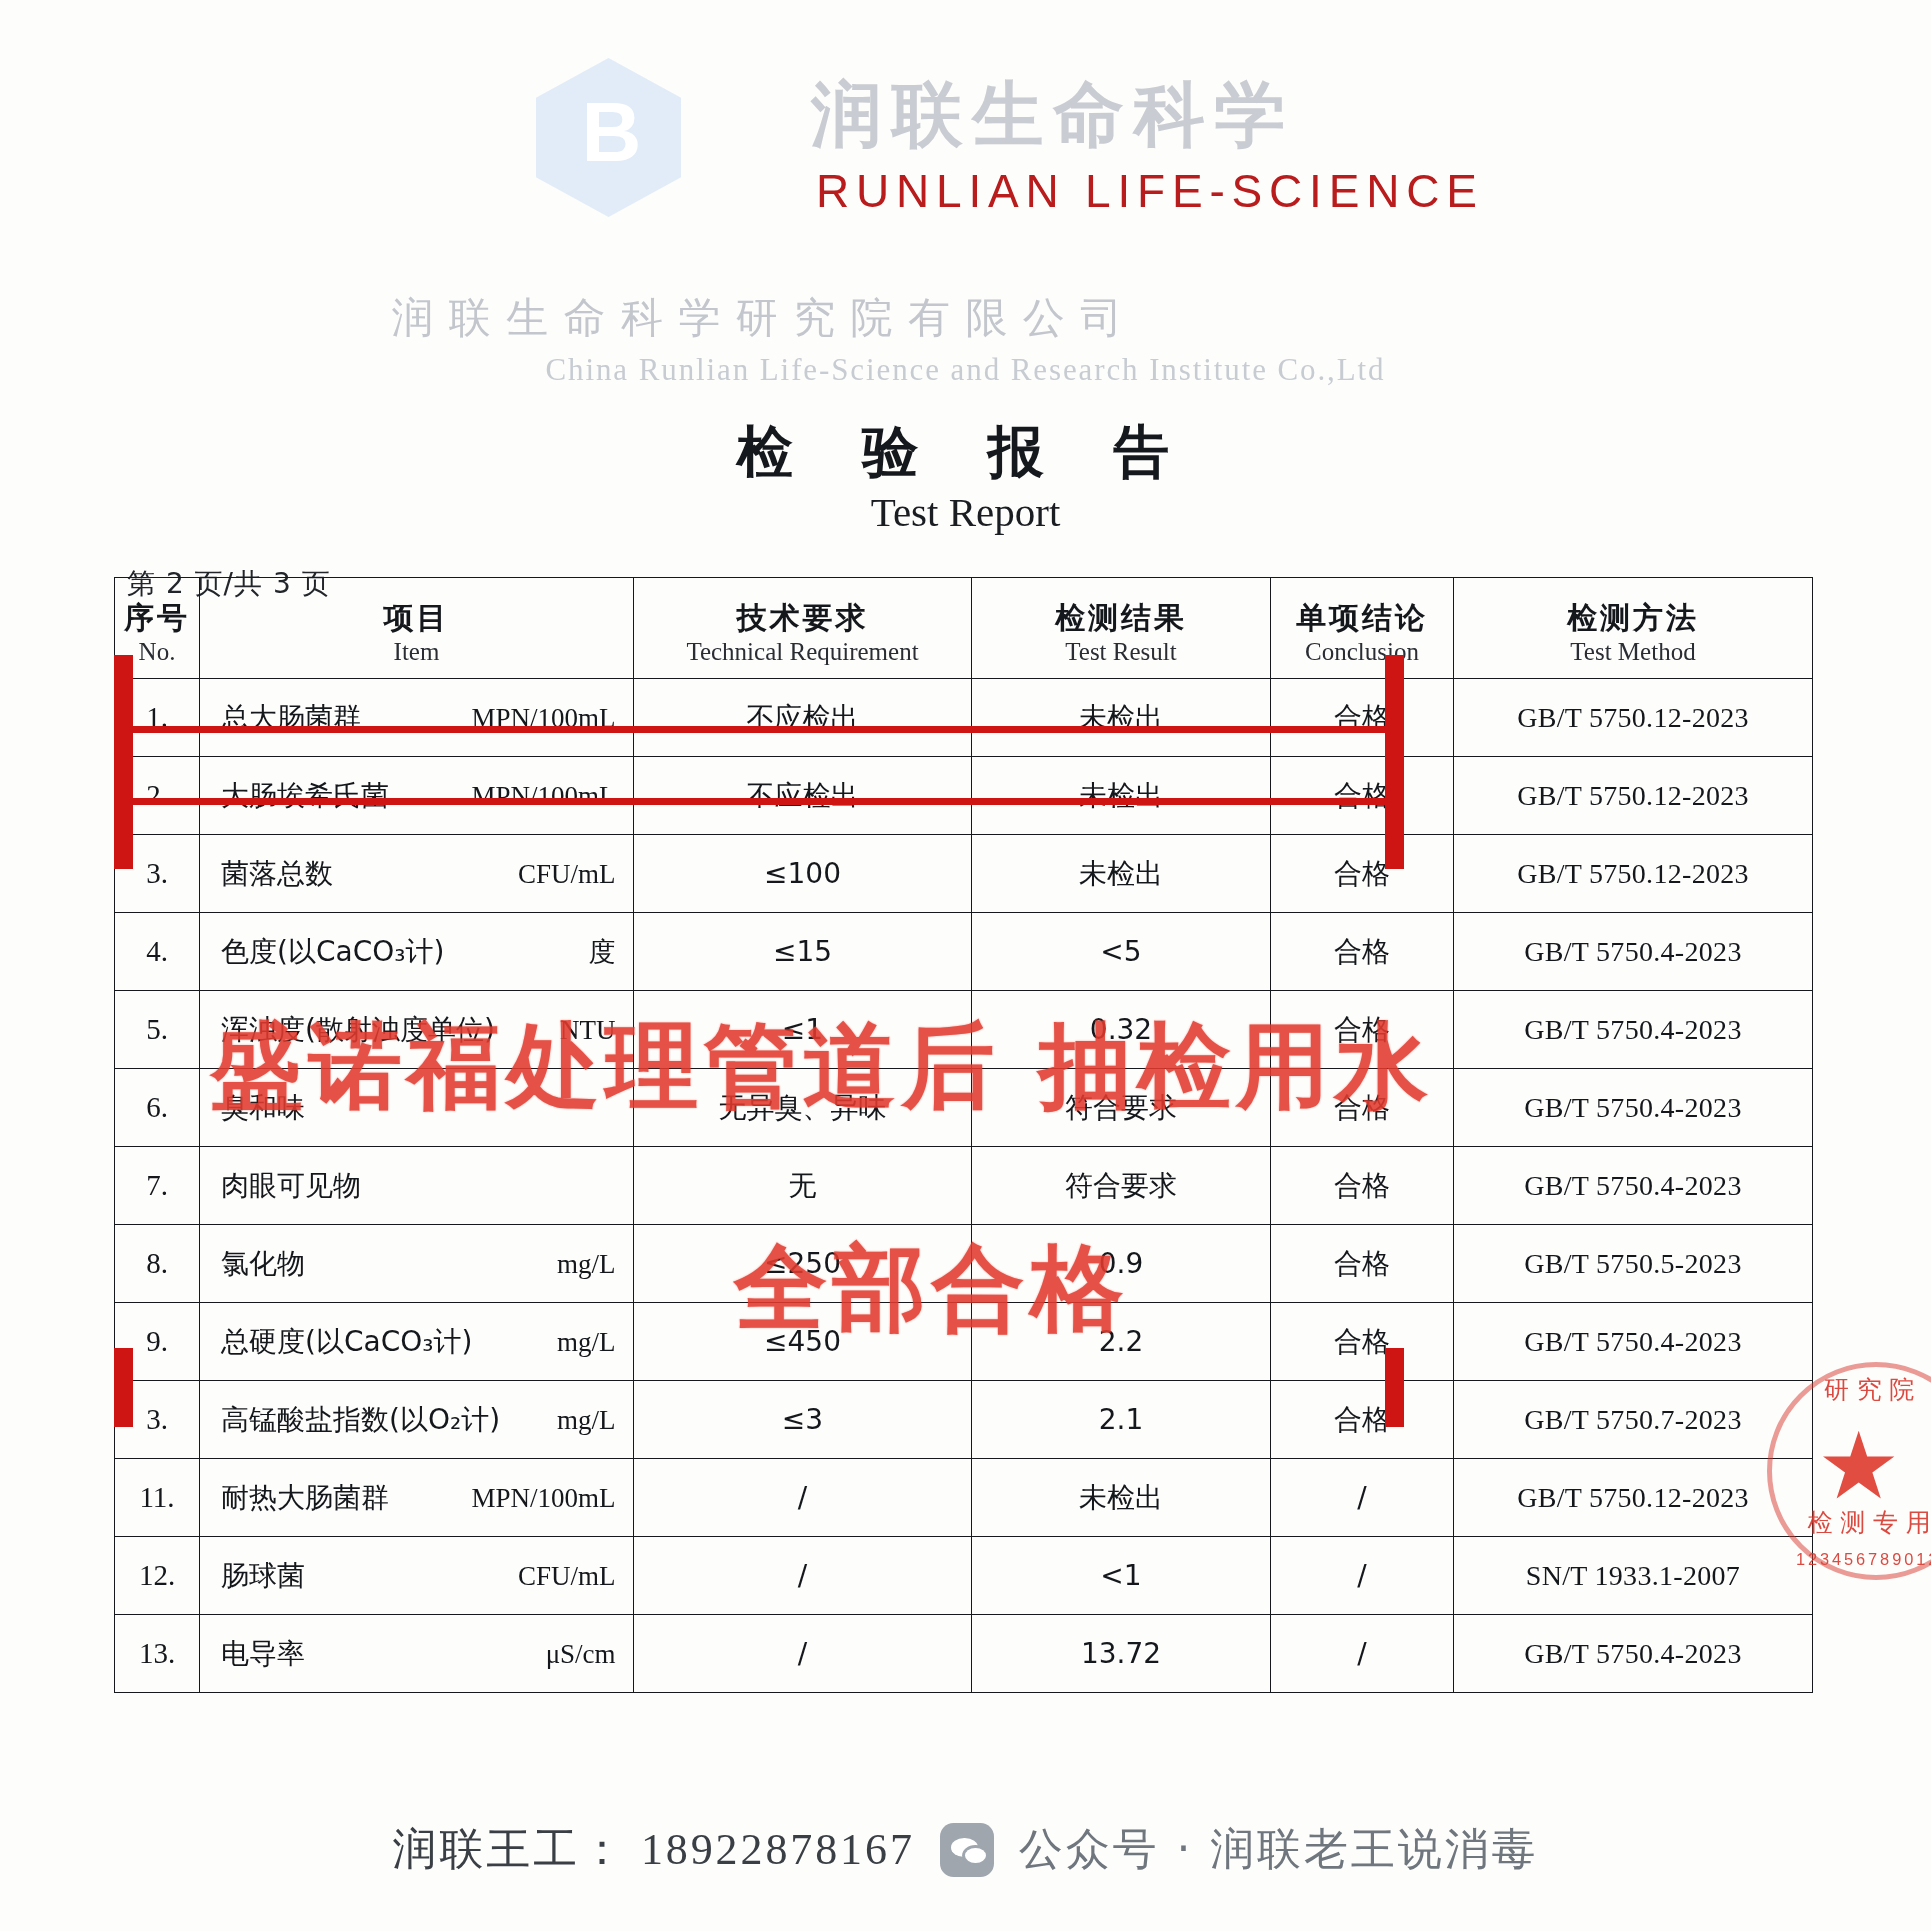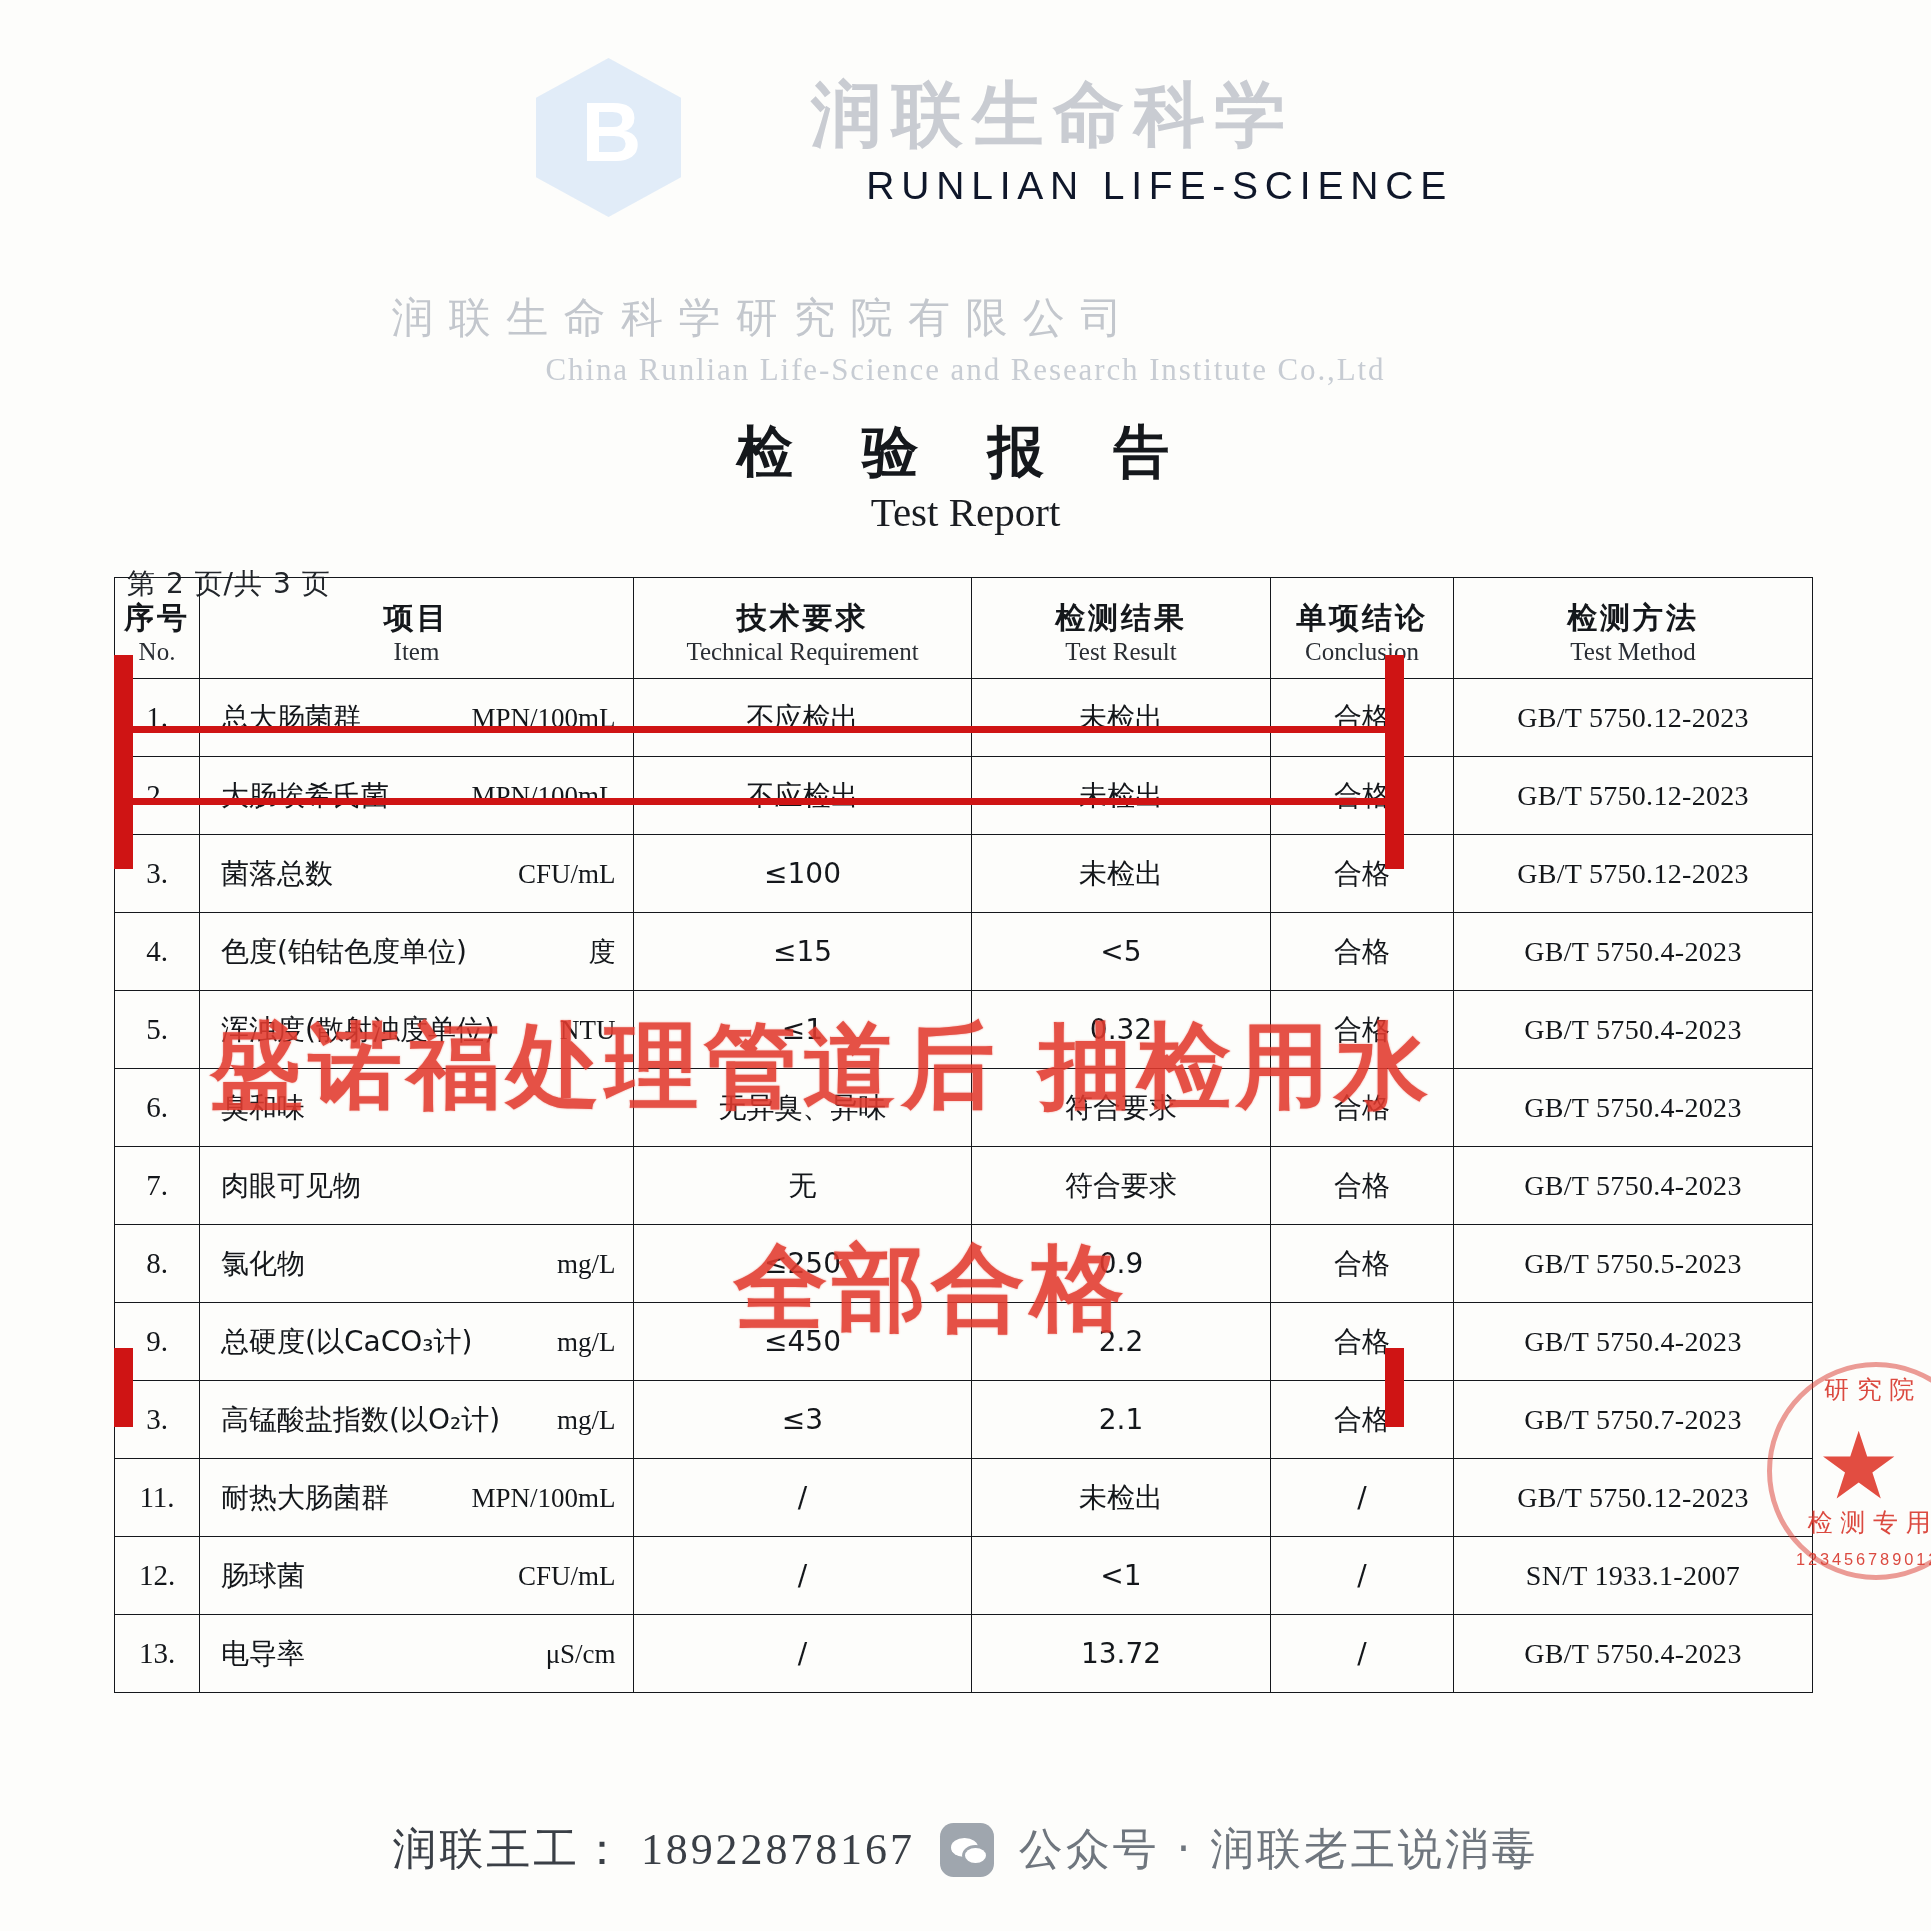"RUNLIAN LIFE-SCIENCE" .en-brand { color: #0f172a -> #b91c1c; font-size: 39px -> 46px }
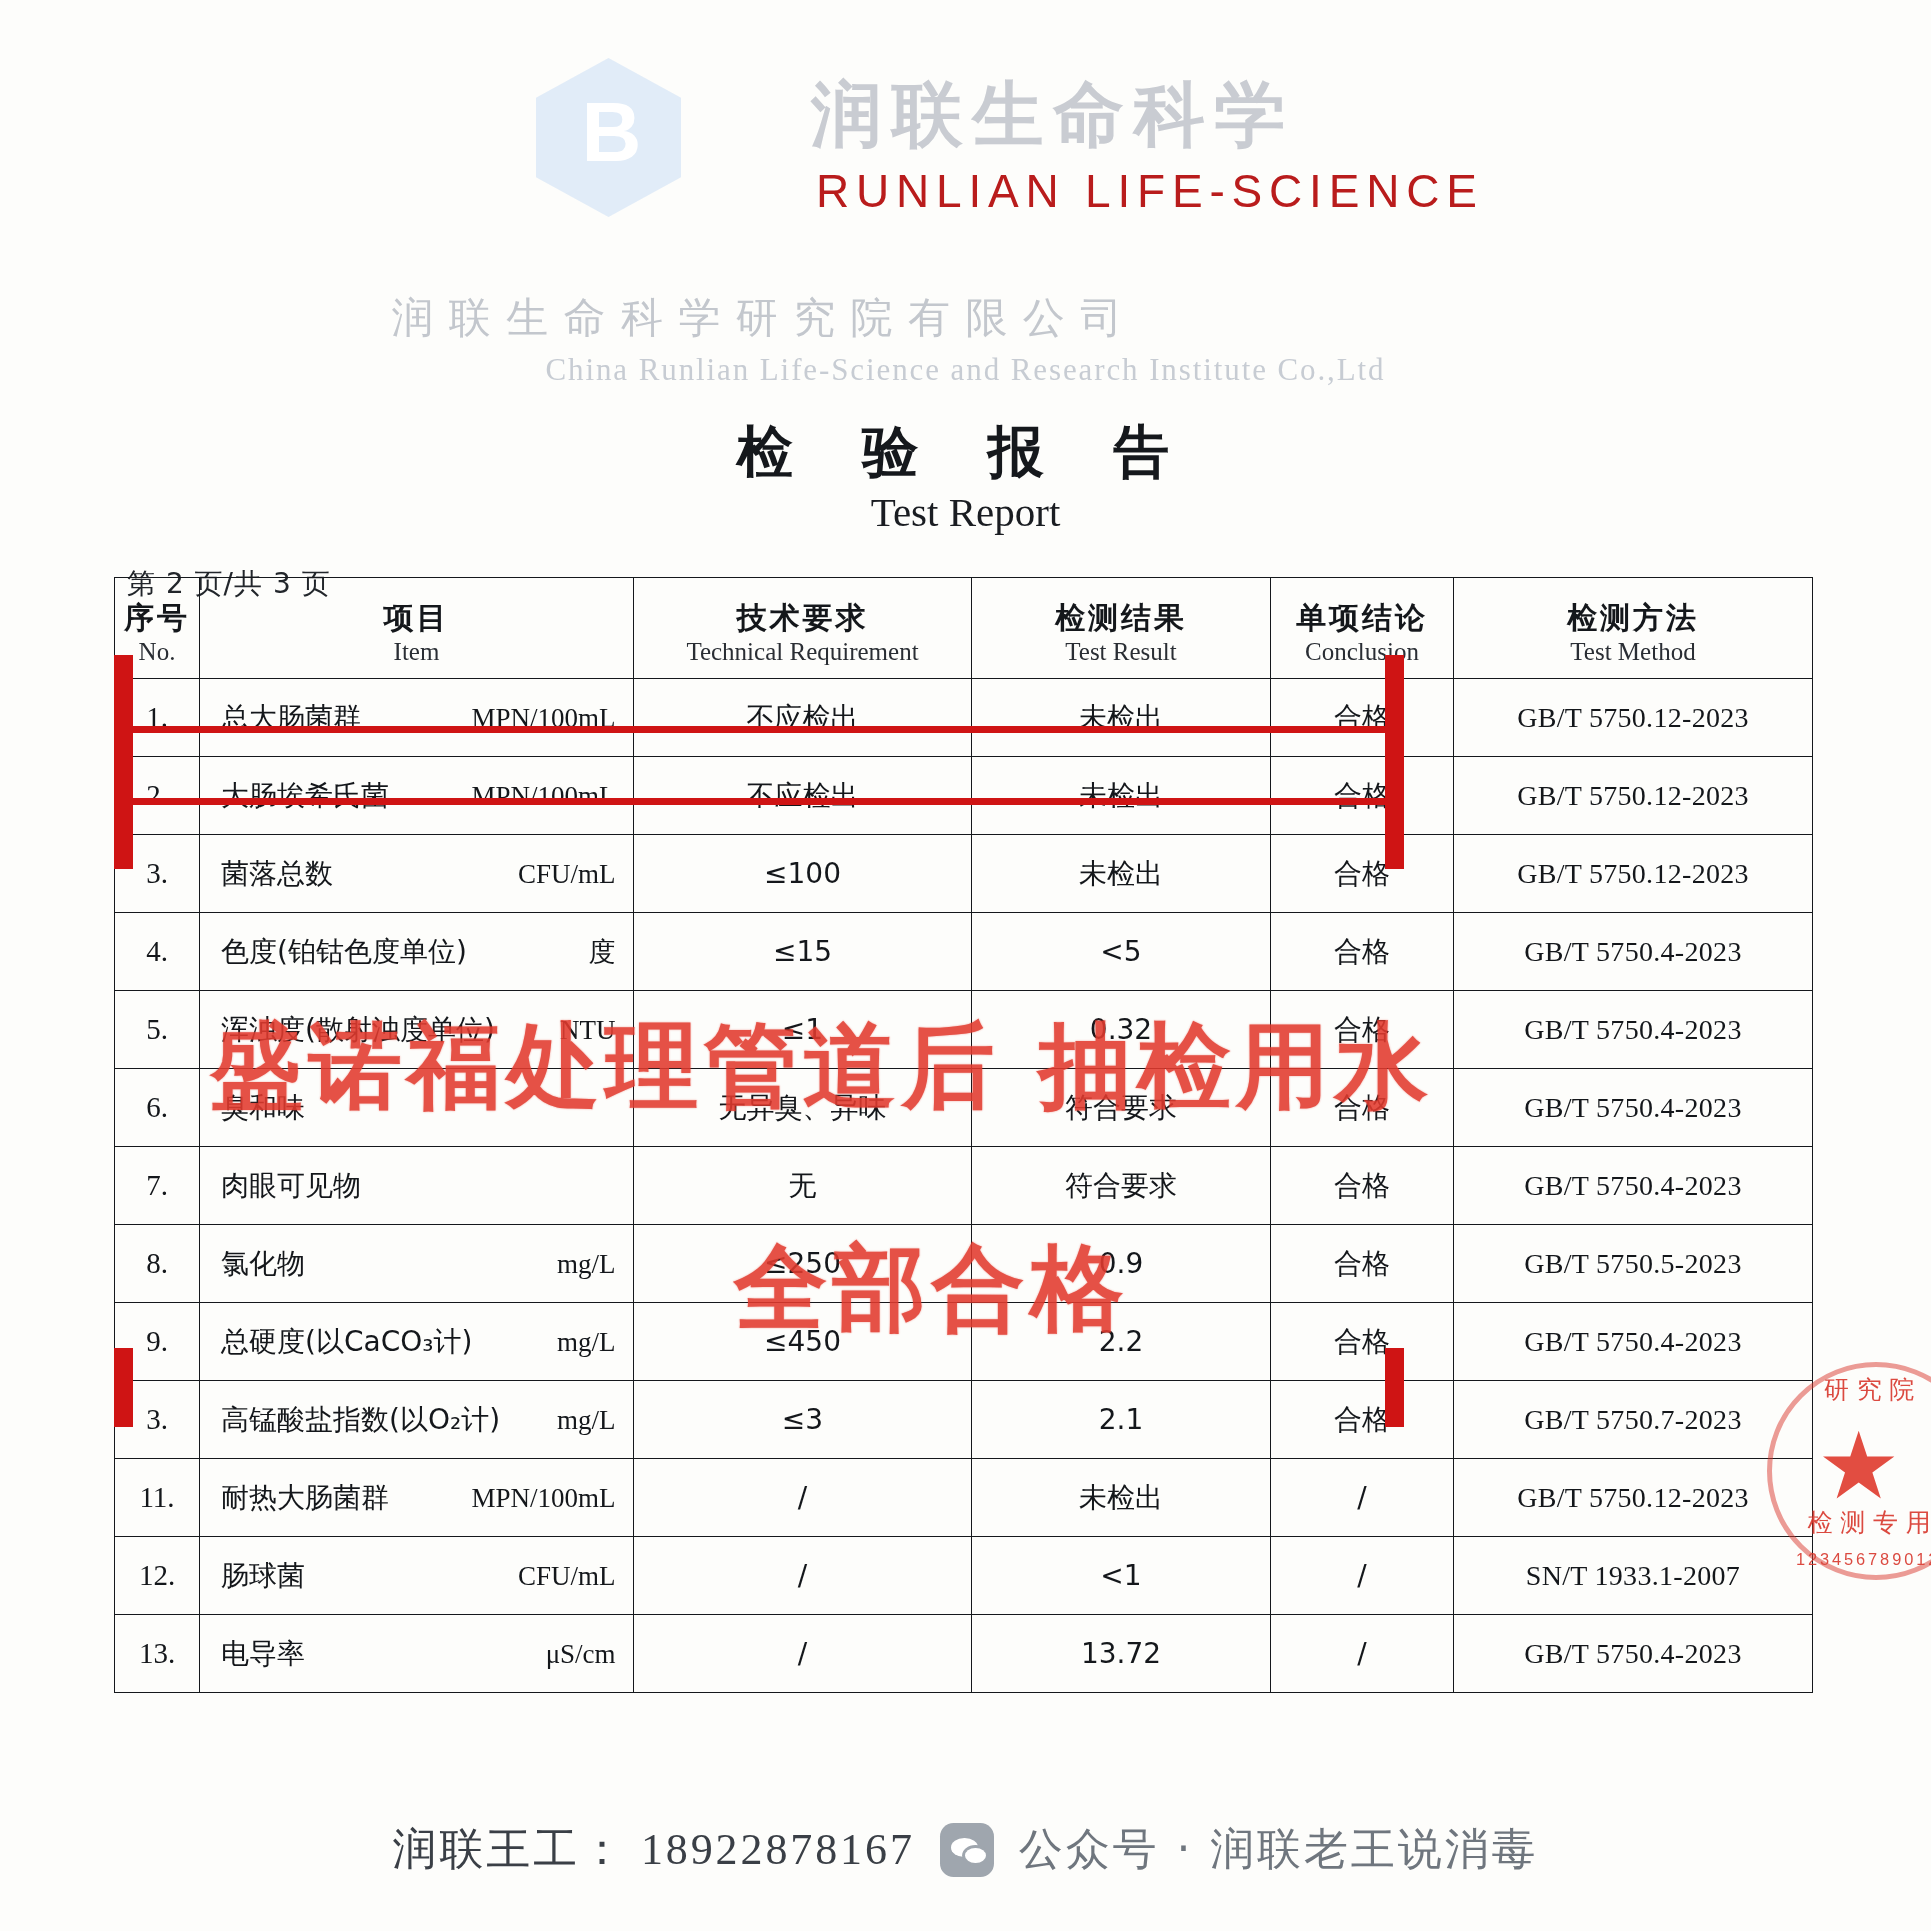"色度(铂钴色度单位)" span.item-name { text: 铂钴色度单位 -> 以CaCO₃计 }
